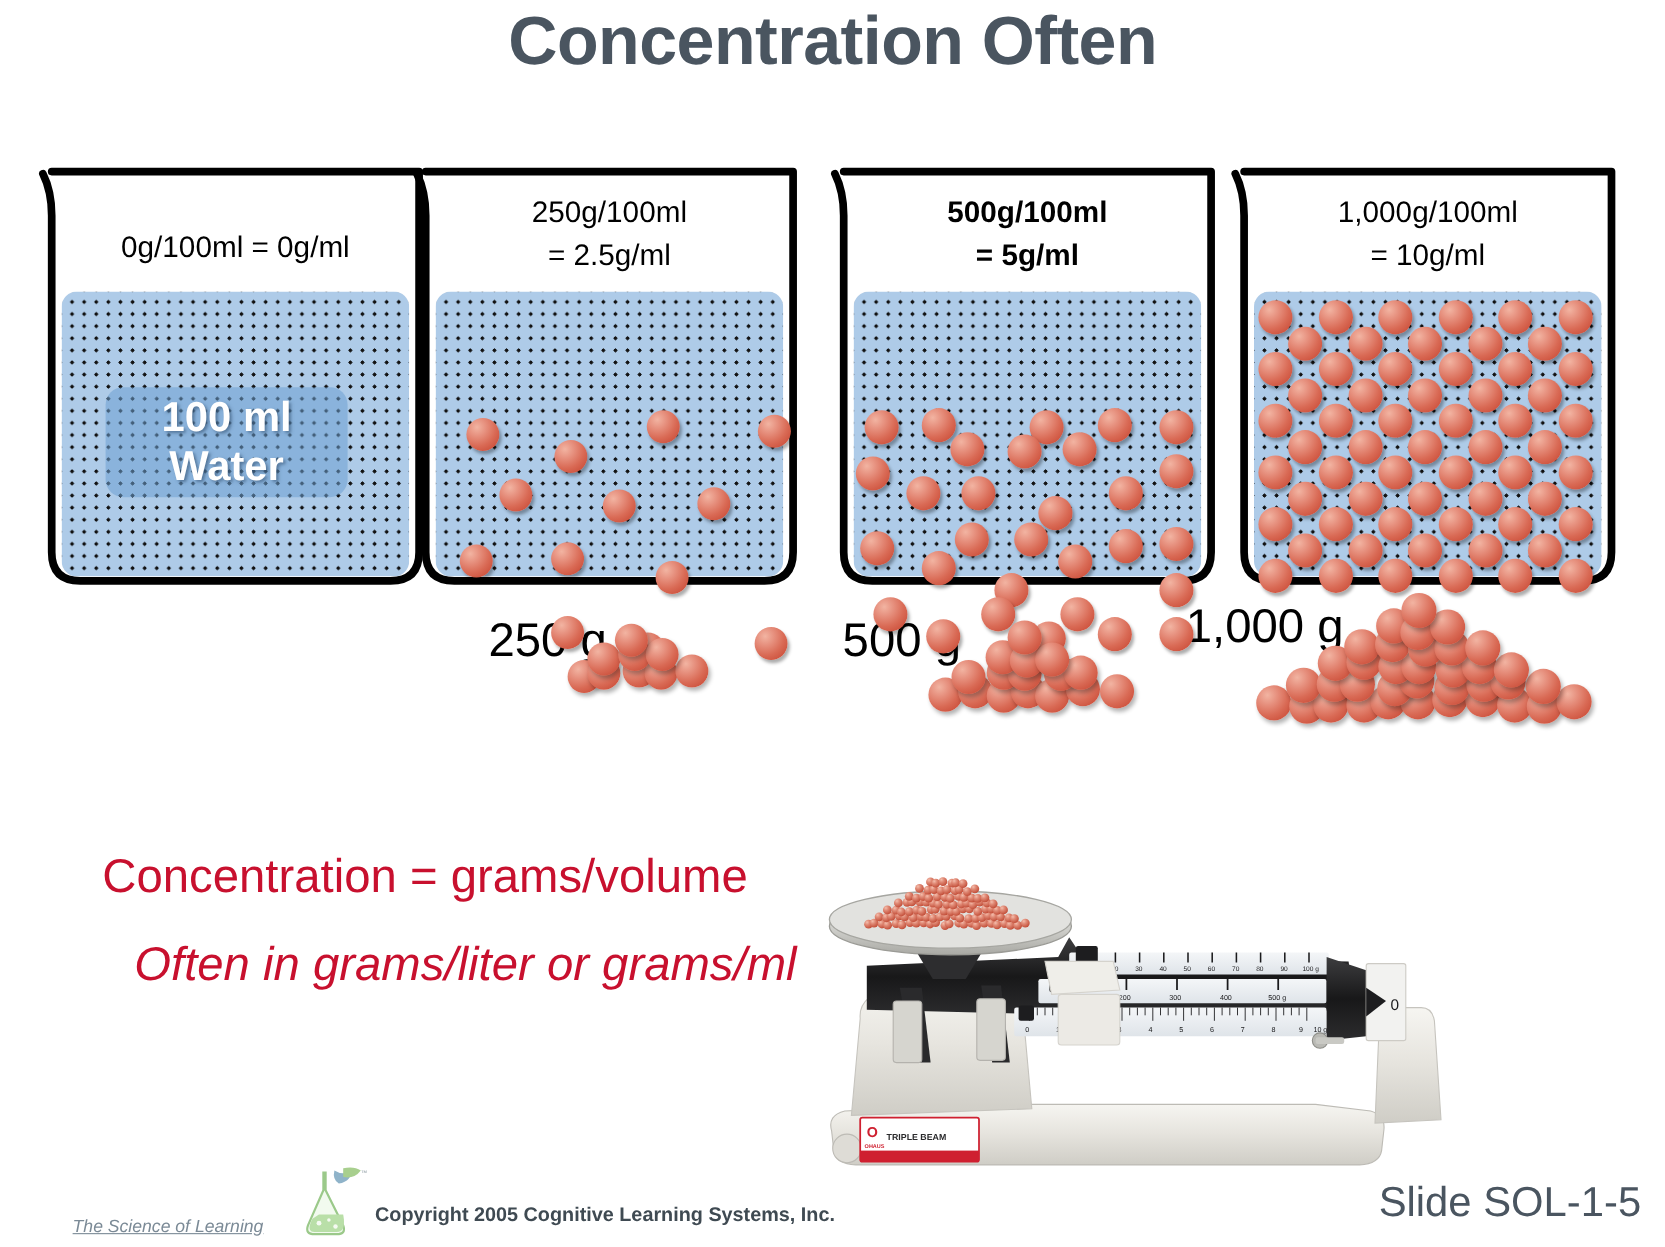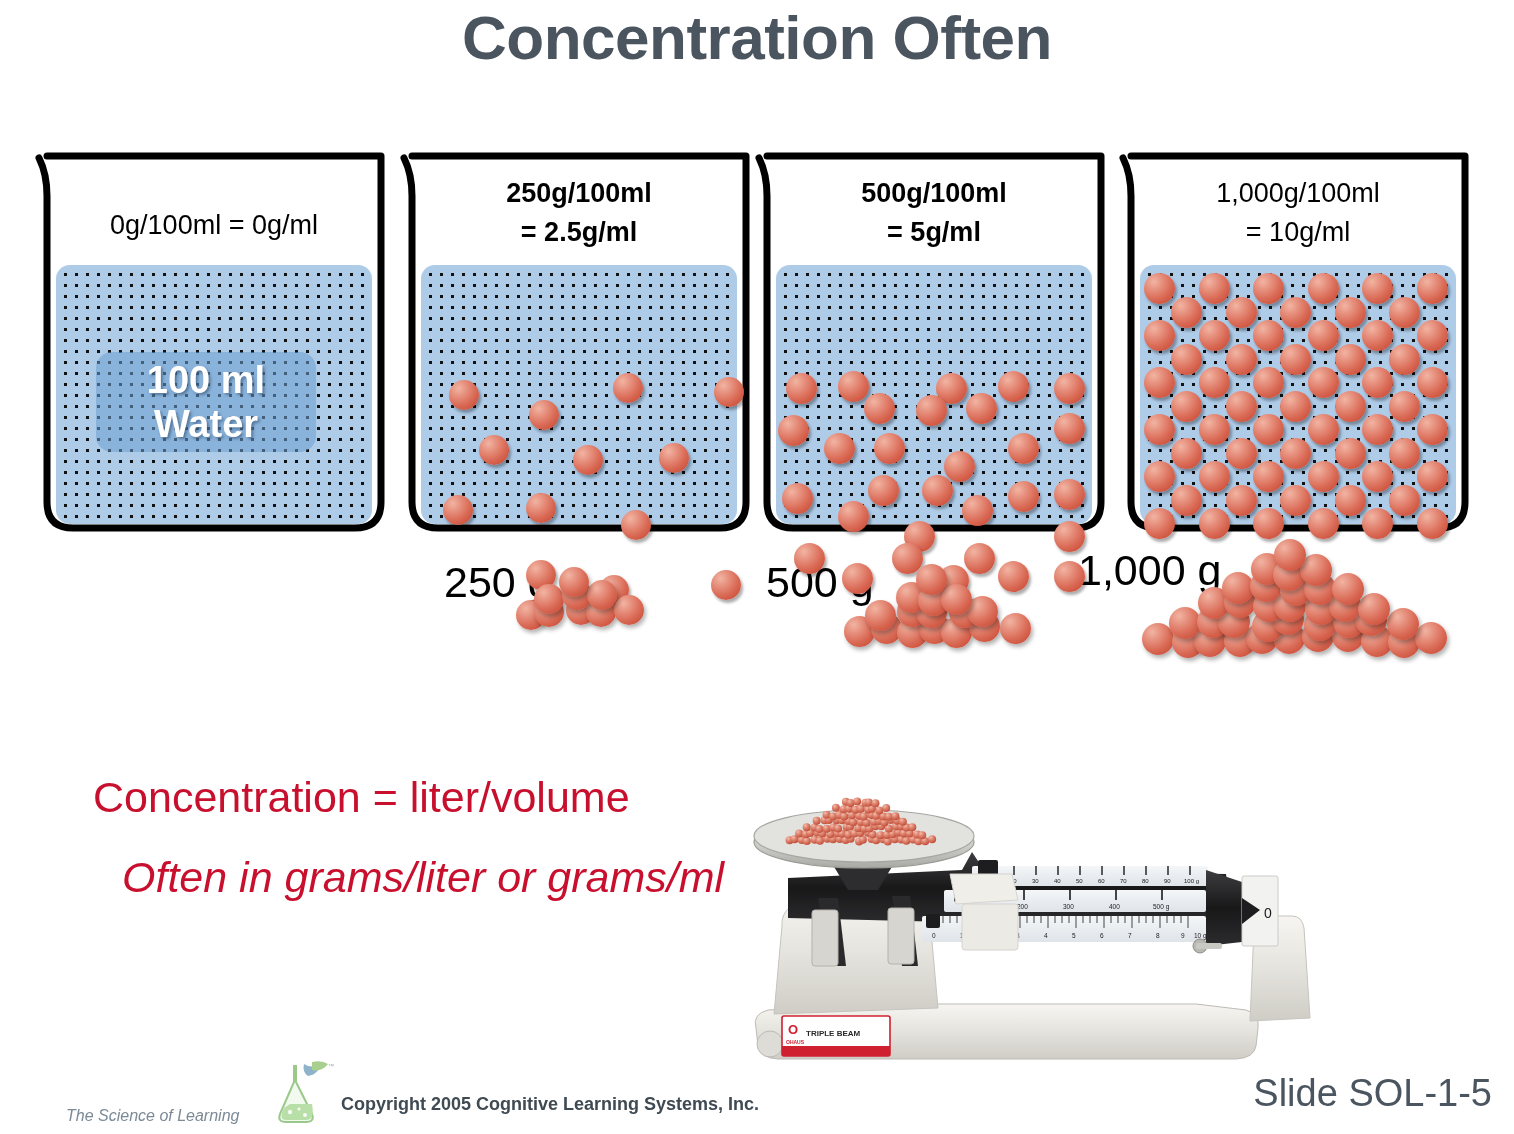"250g/100ml" div.beaker { font-weight: bold -> none; left: 403px -> 378px }
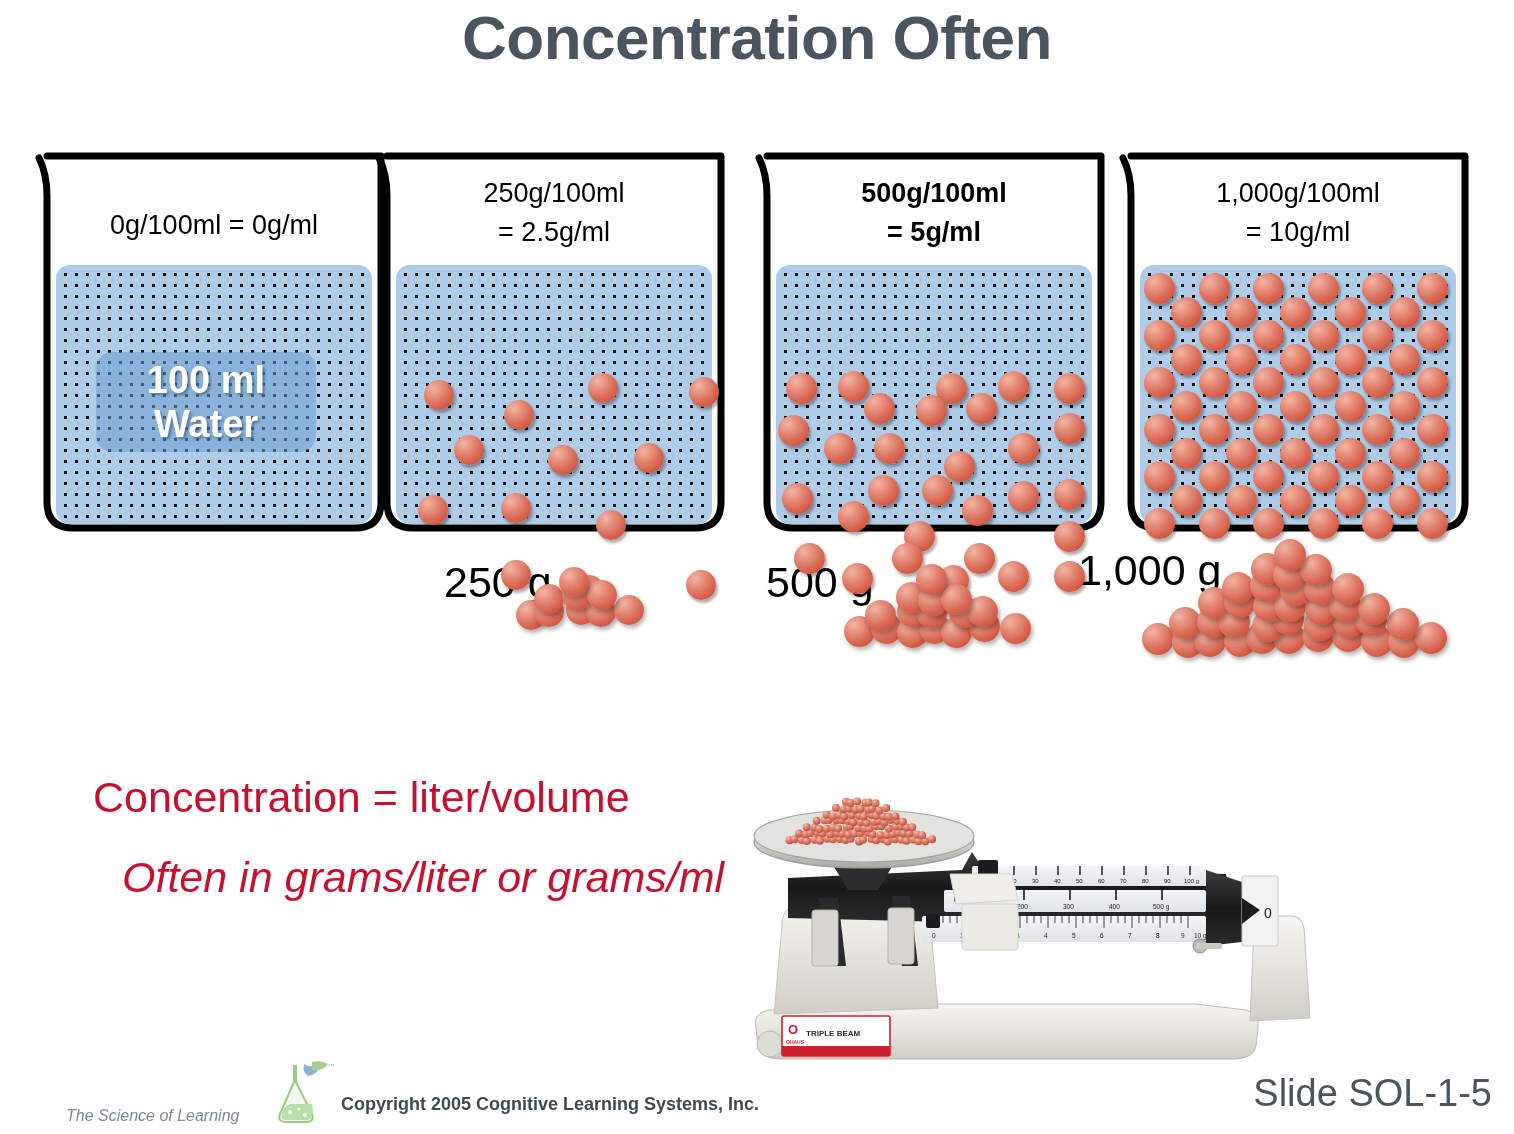"Concentration = liter/volume" div { text: liter/volume -> grams/volume }
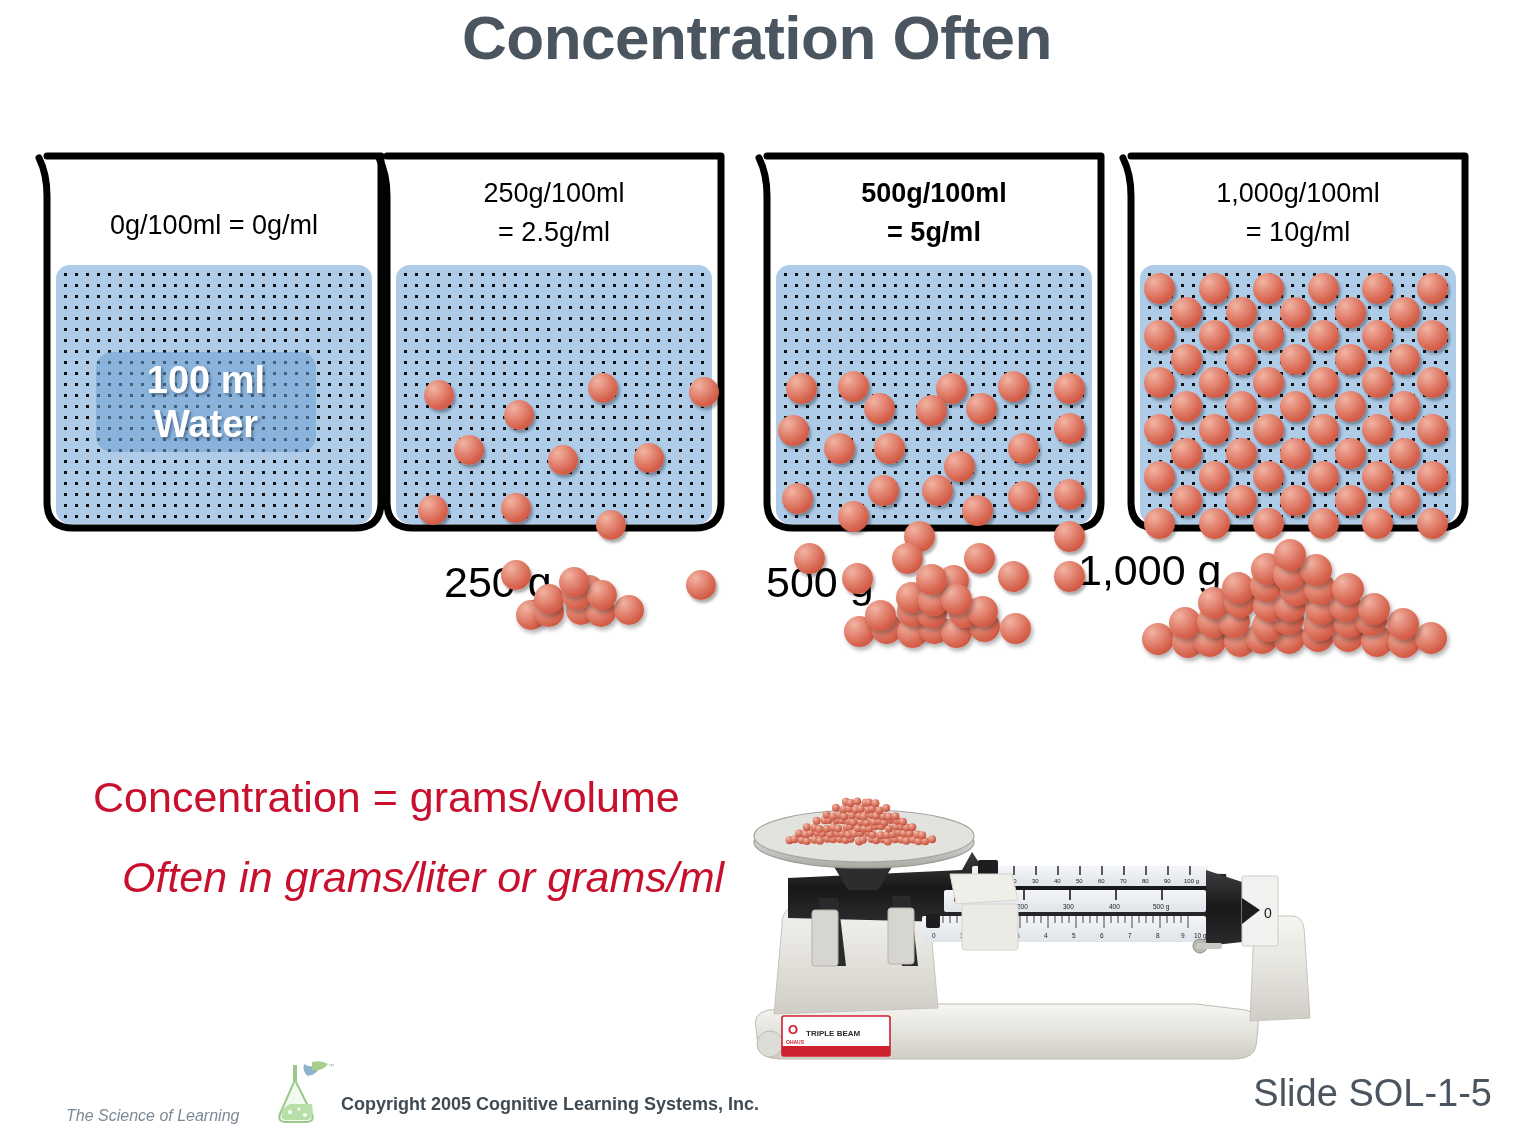"The Science of Learning" #logo-tagline { text-decoration: none -> underline }
